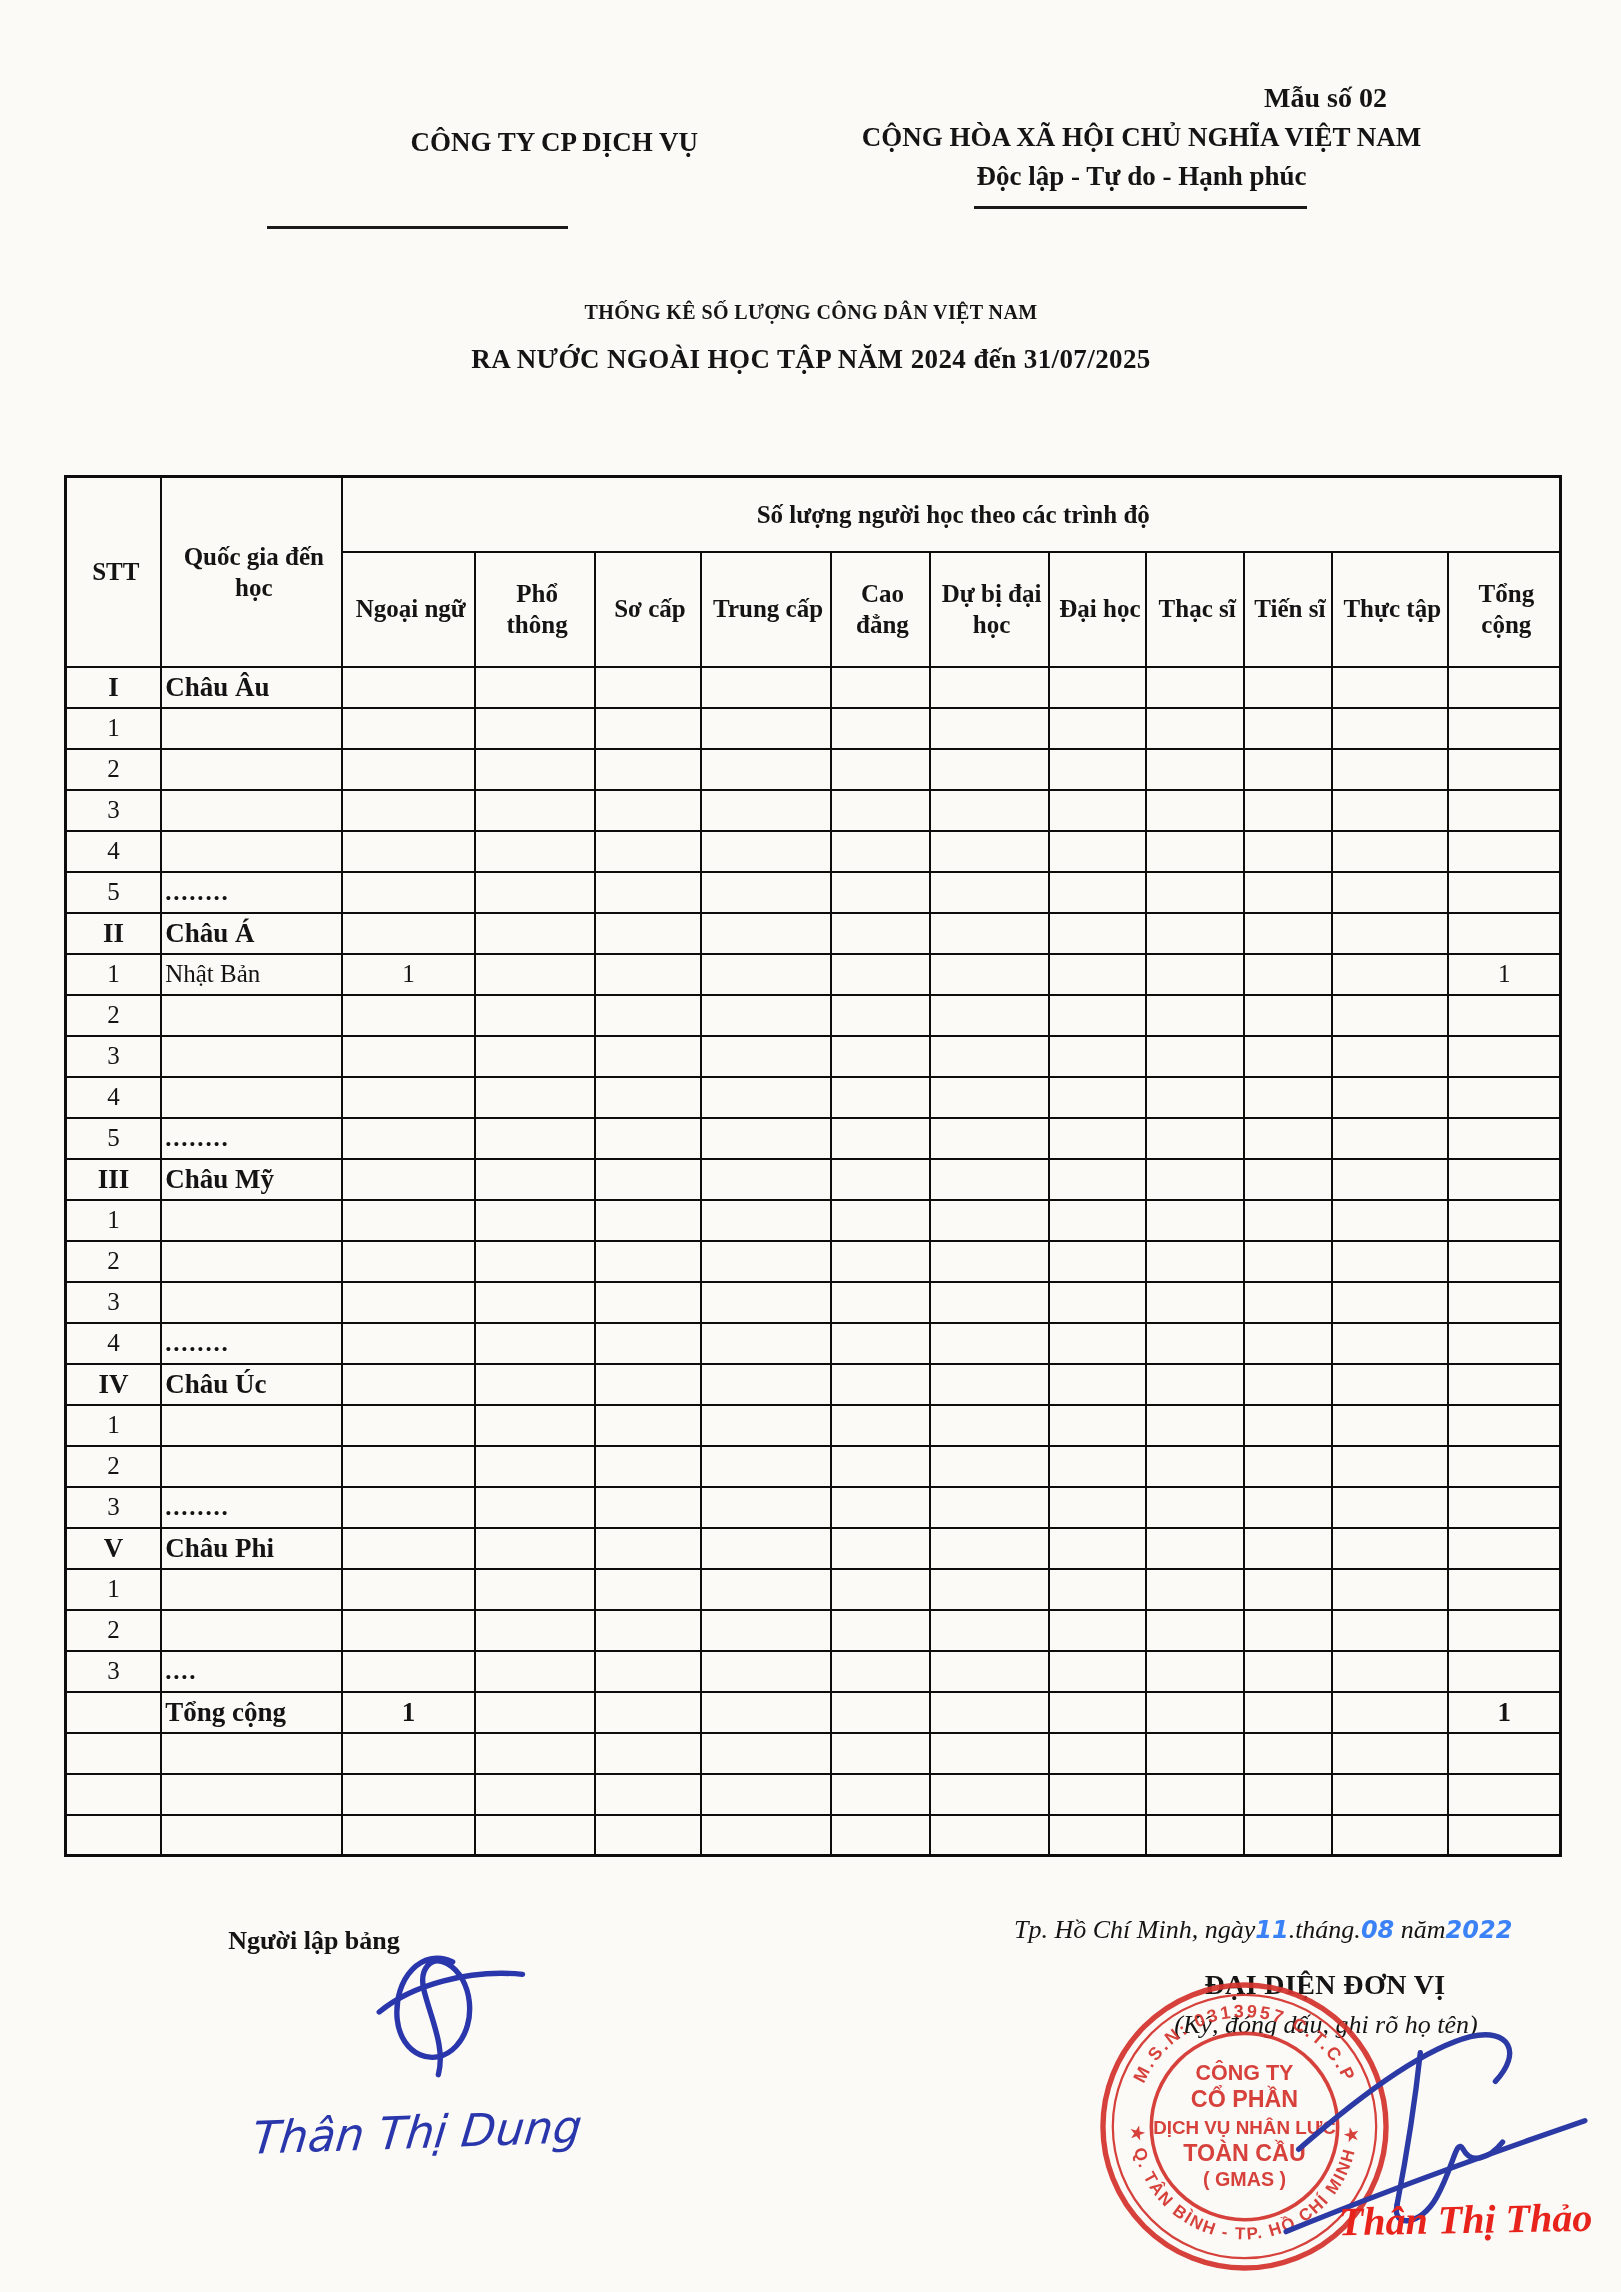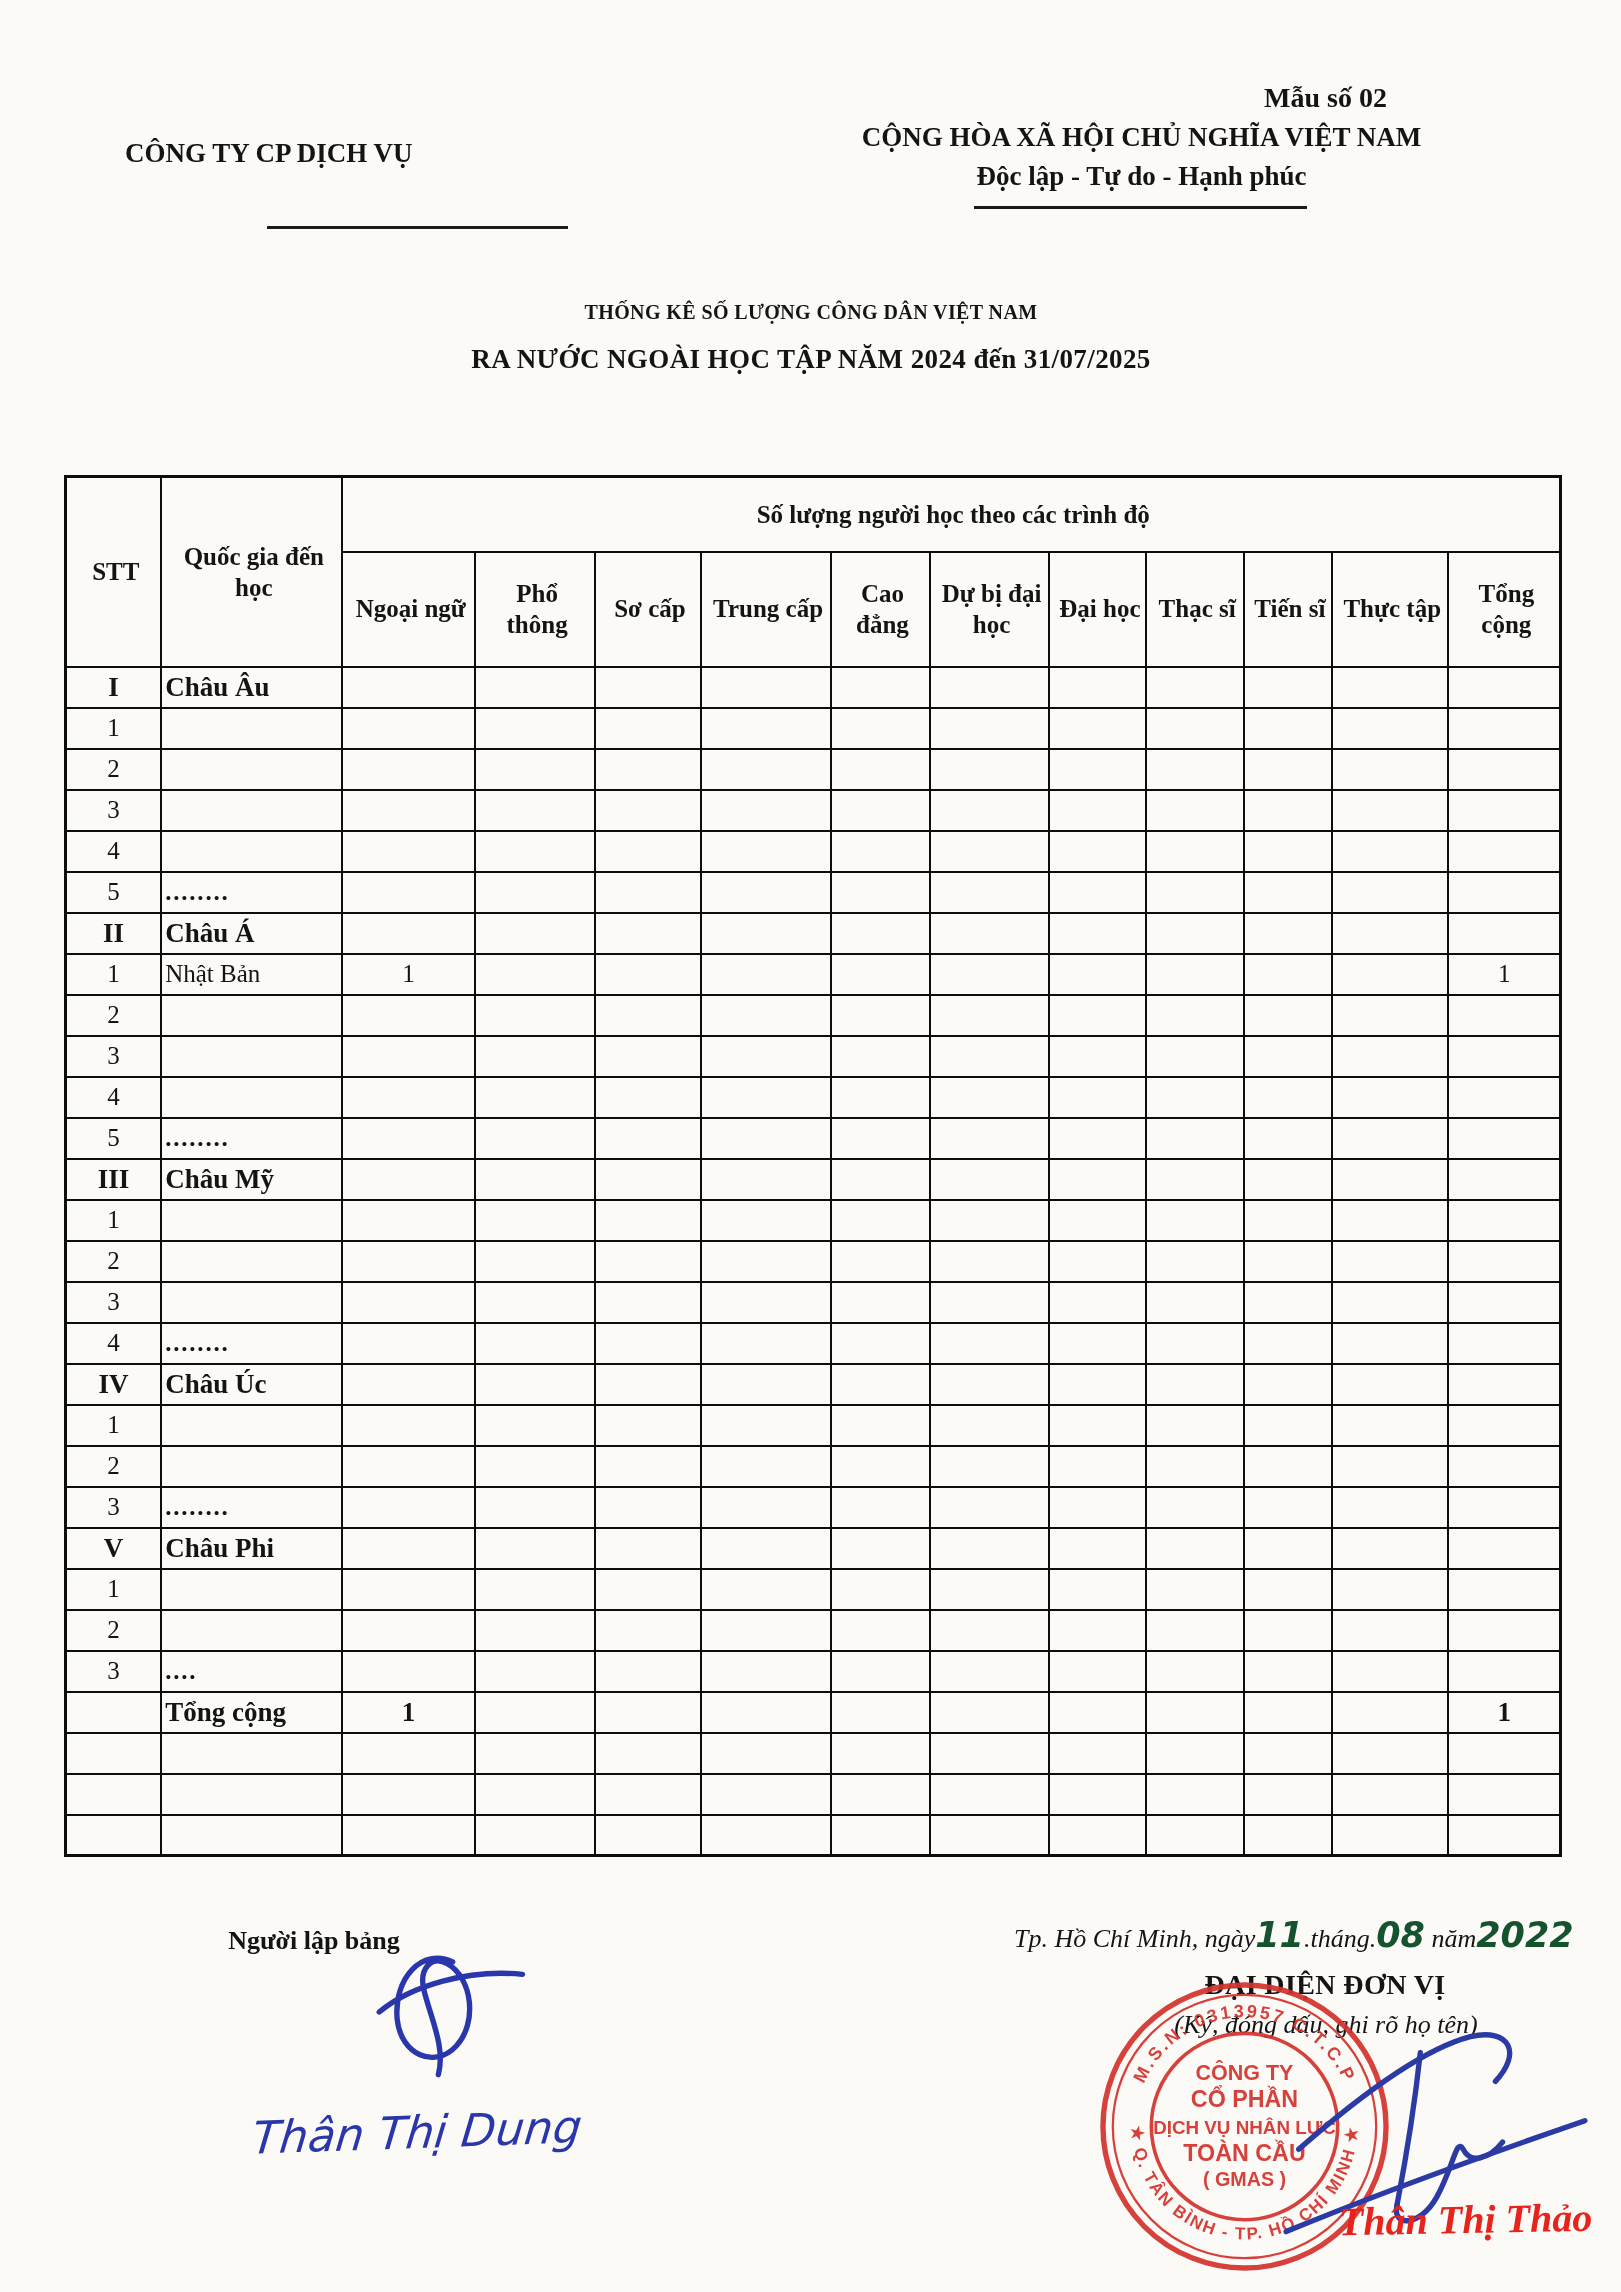"CÔNG TY CP DỊCH VỤ" .org-block { text-align: left -> right; top: 133px -> 122px }
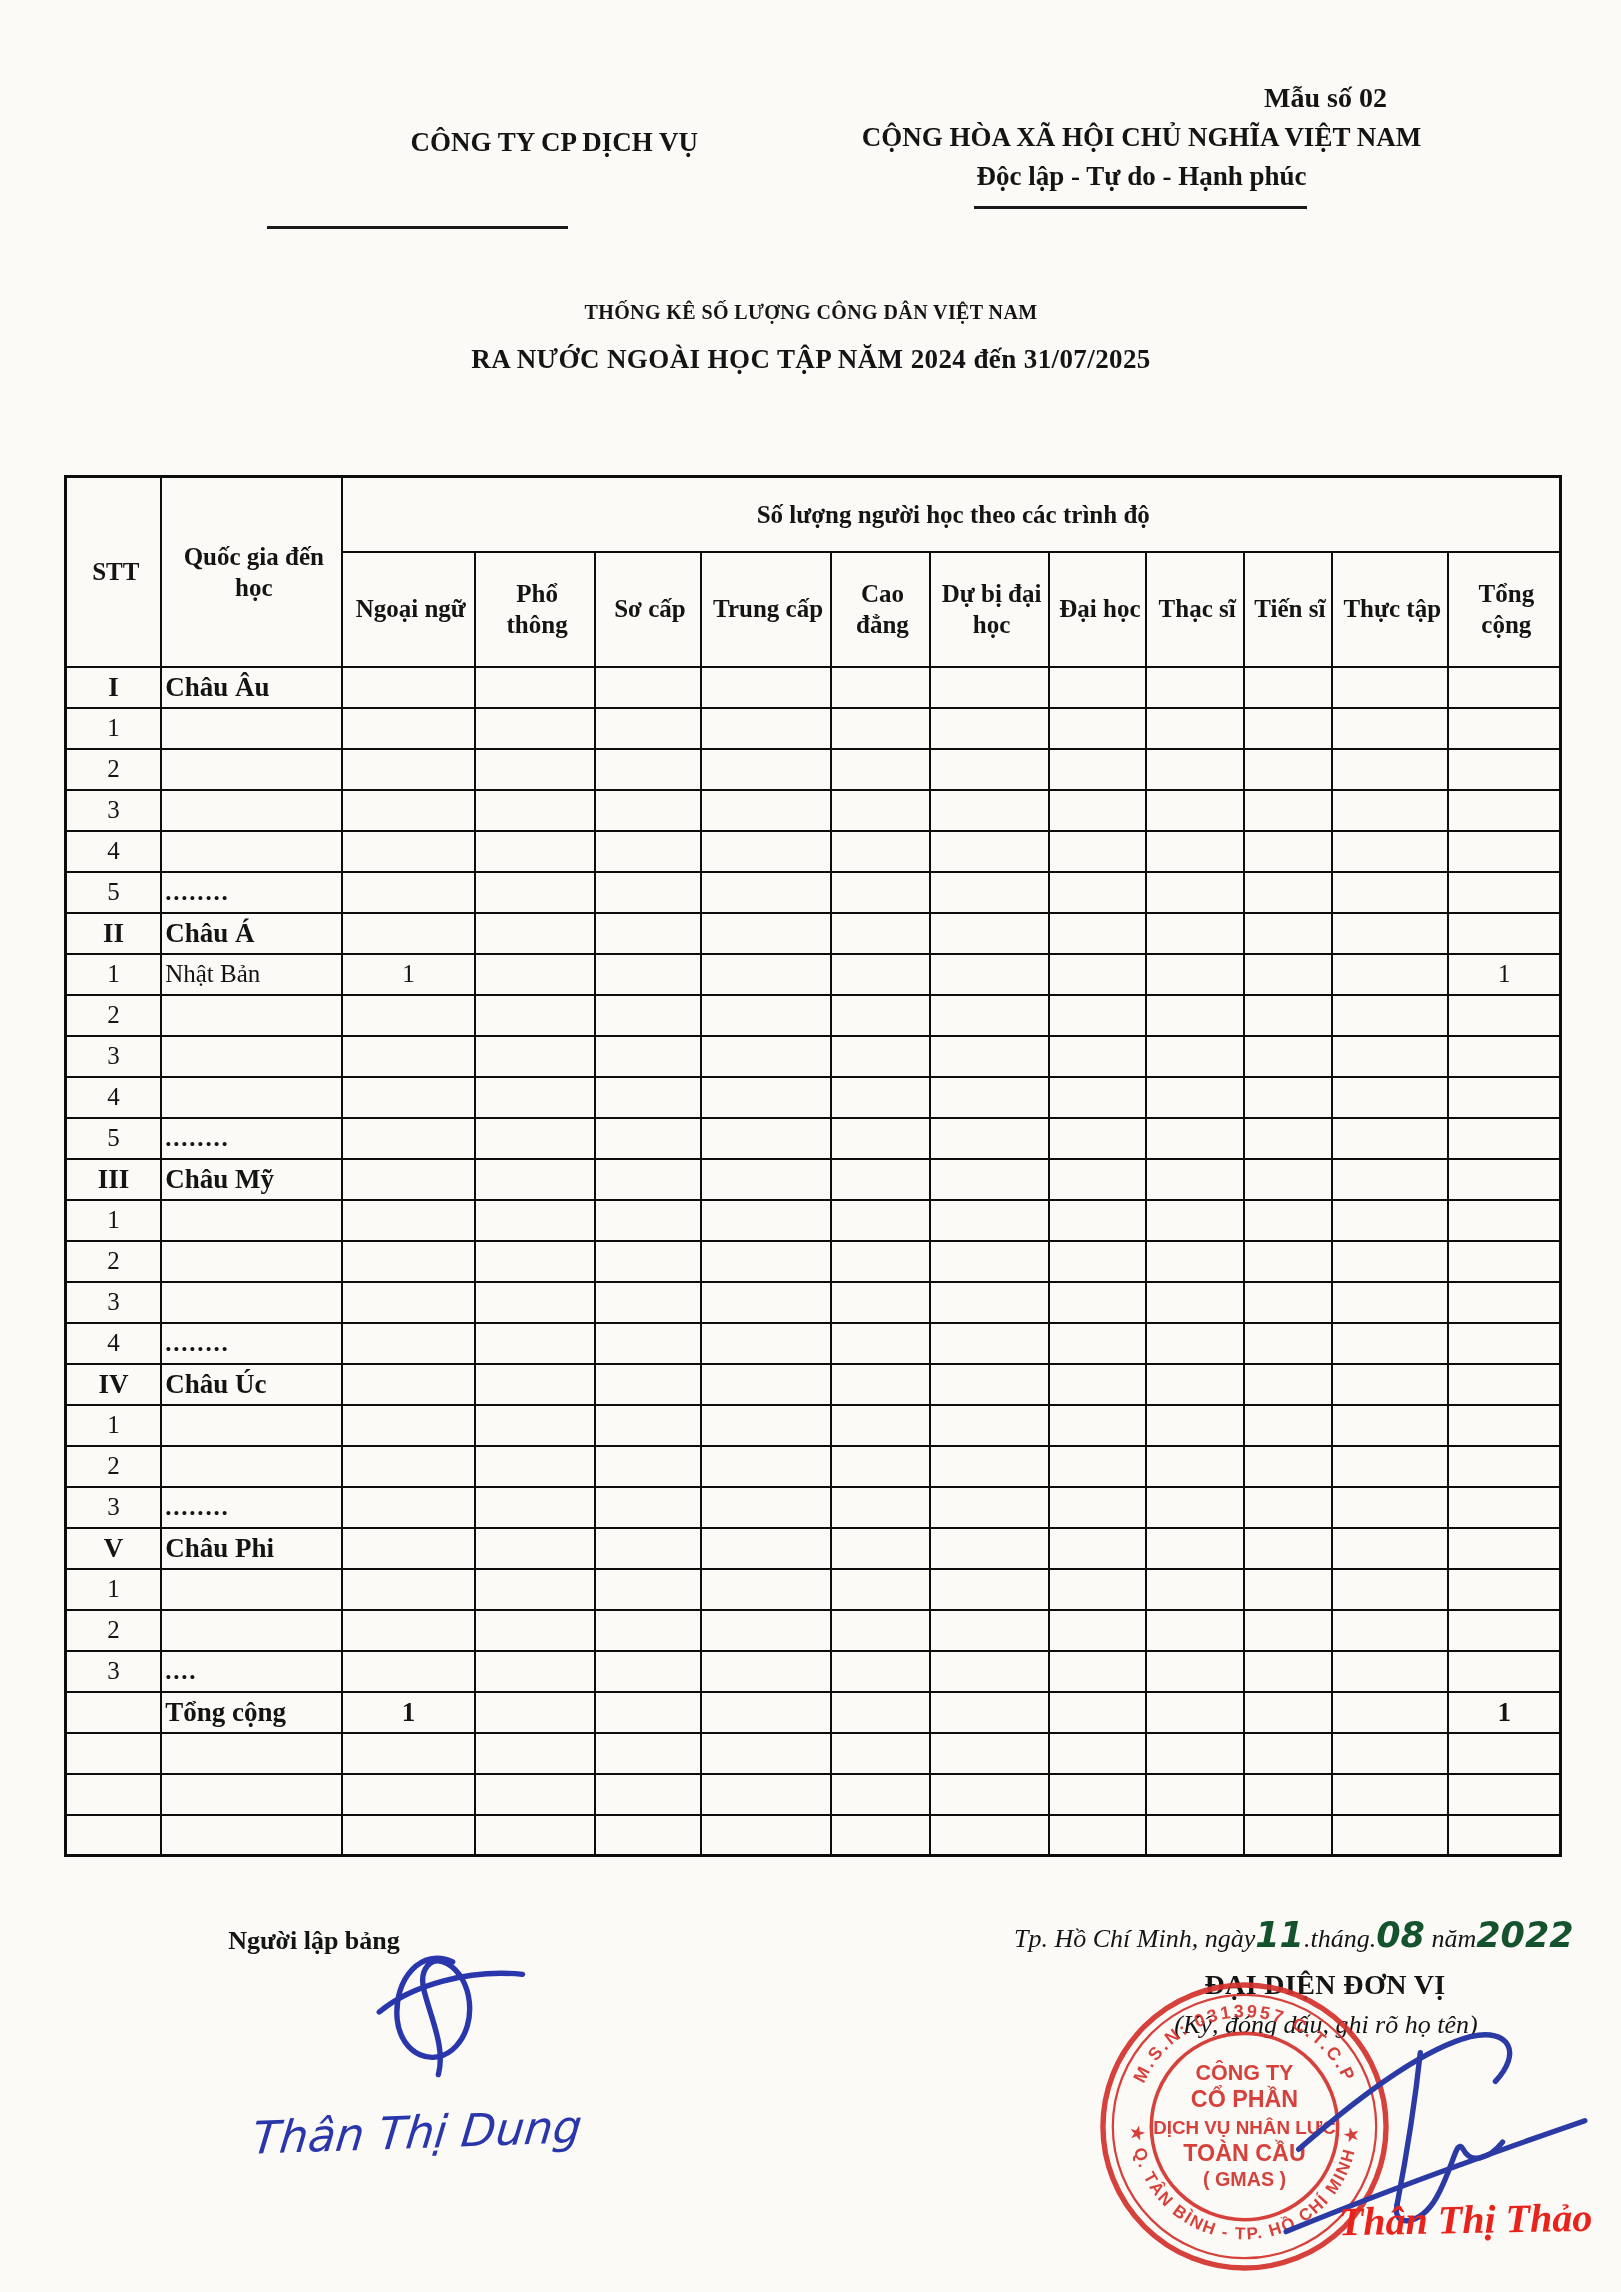"11" .ink { color: #14532d -> #3b82f6; font-size: 35px -> 24px }
